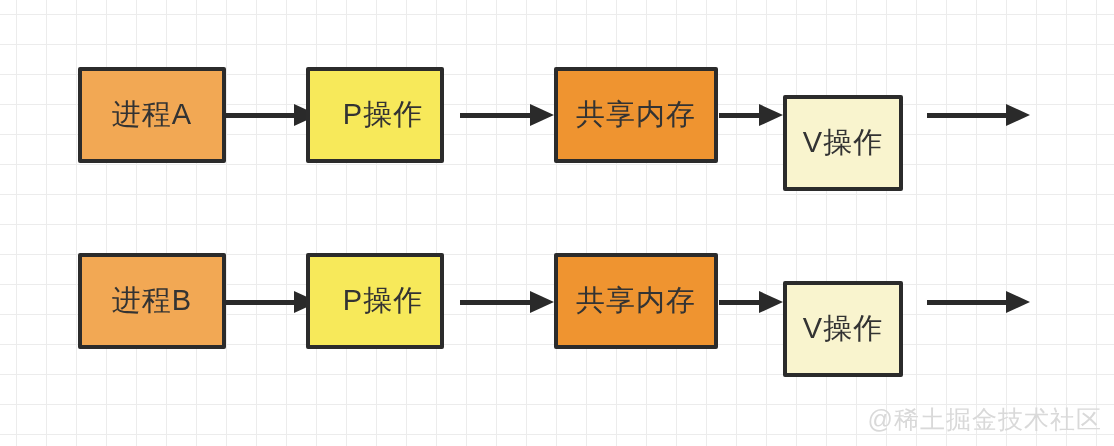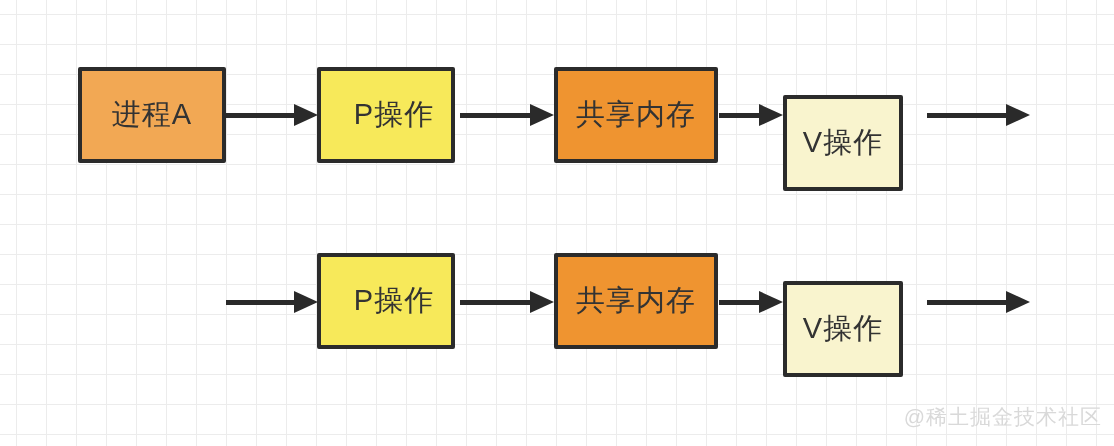"P操作" .c2 { left: 317px -> 306px }
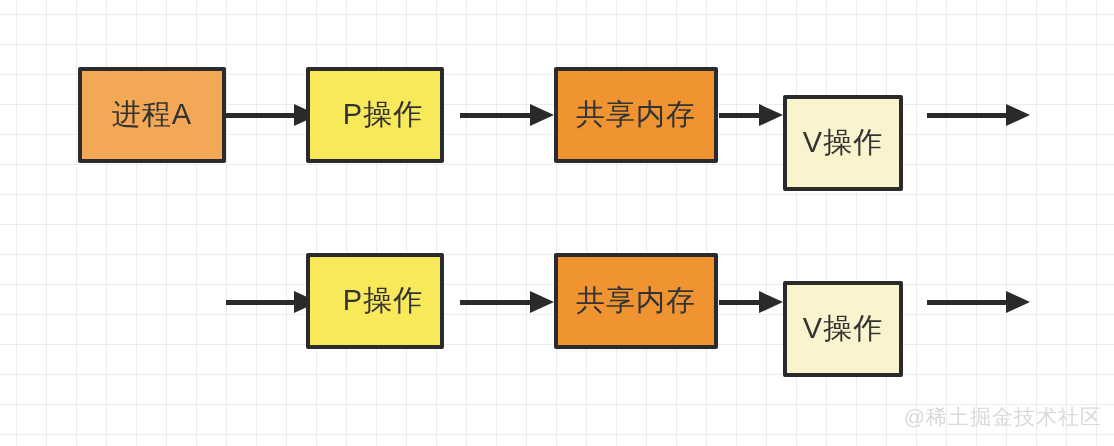"进程B" div.flow-box { html: none -> <div> <span>进程B</span> </div> }
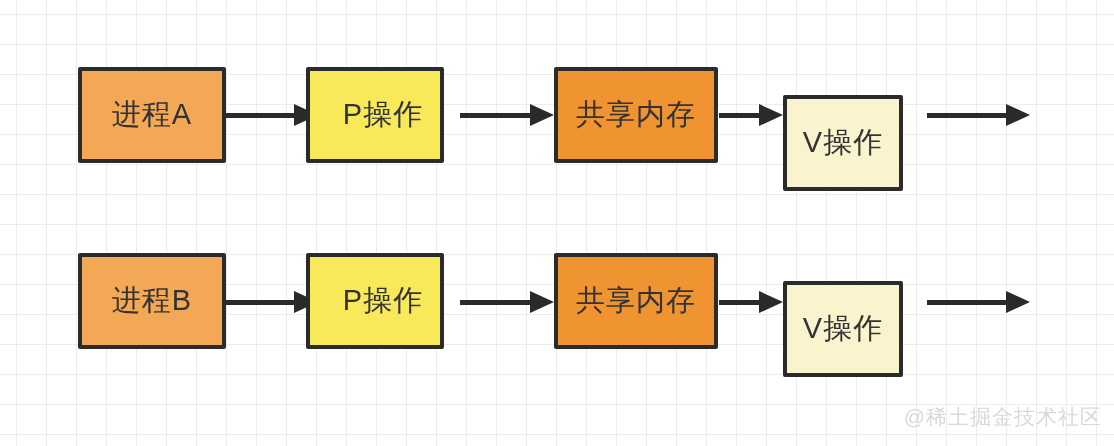"@稀土掘金技术社区" .watermark { font-size: 21px -> 25px }
